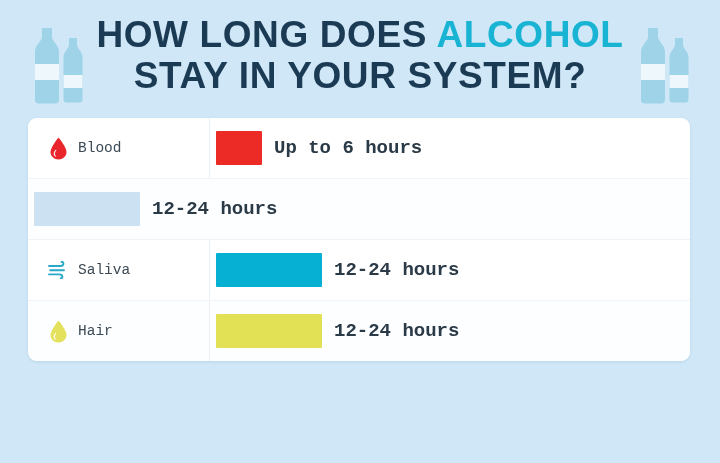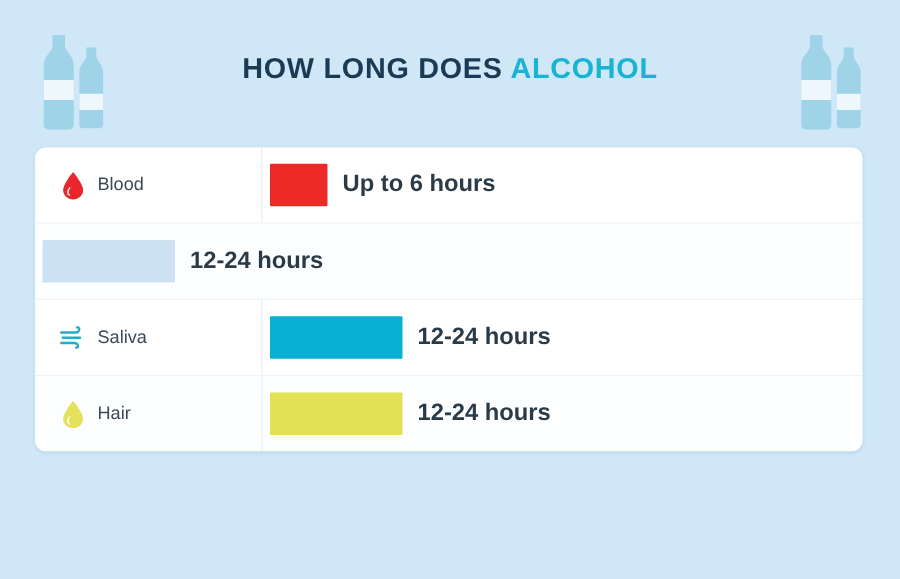"HOW LONG DOES ALCOHOL" .title { font-size: 23px -> 37px }
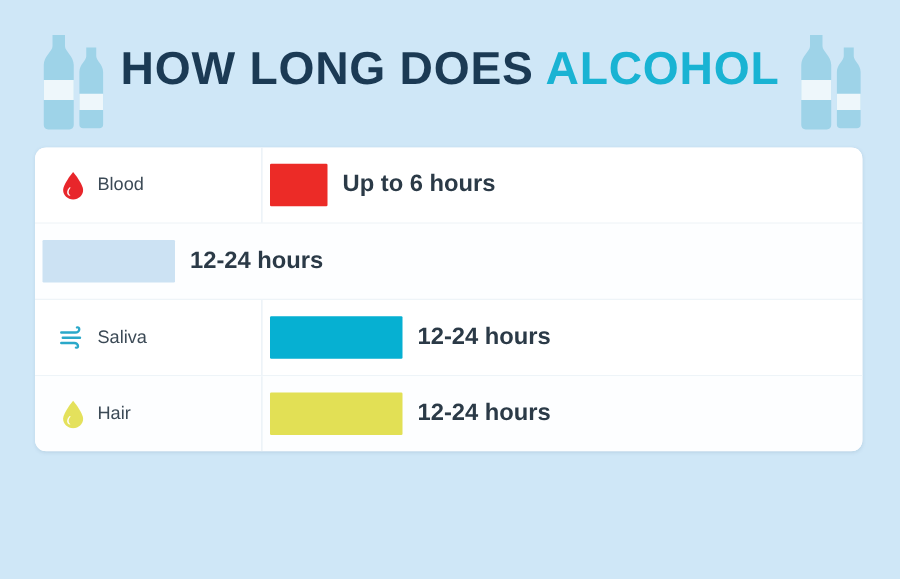"STAY IN YOUR SYSTEM?" span.line { html: none -> <span>STAY IN YOUR SYSTEM?</span> }
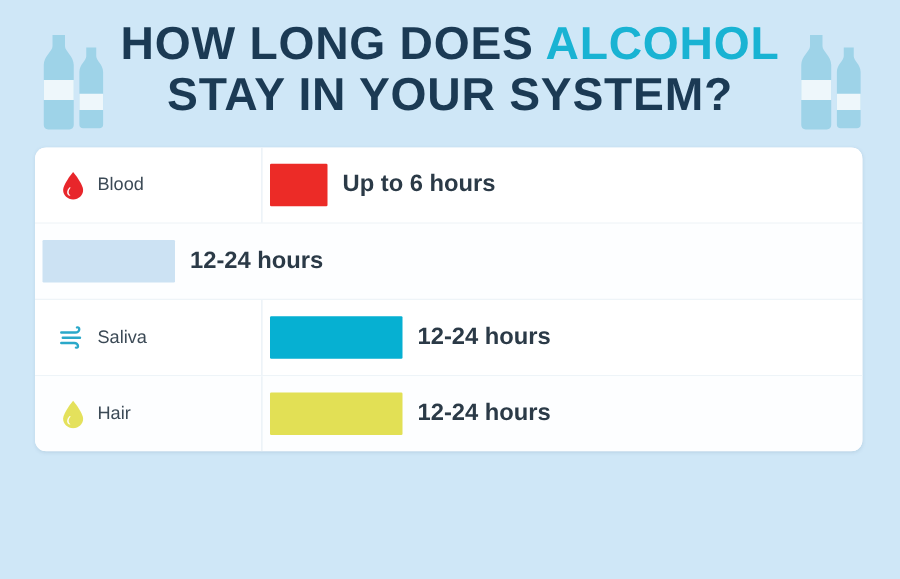"Blood" .row { font-family: none -> Liberation Mono, monospace }
